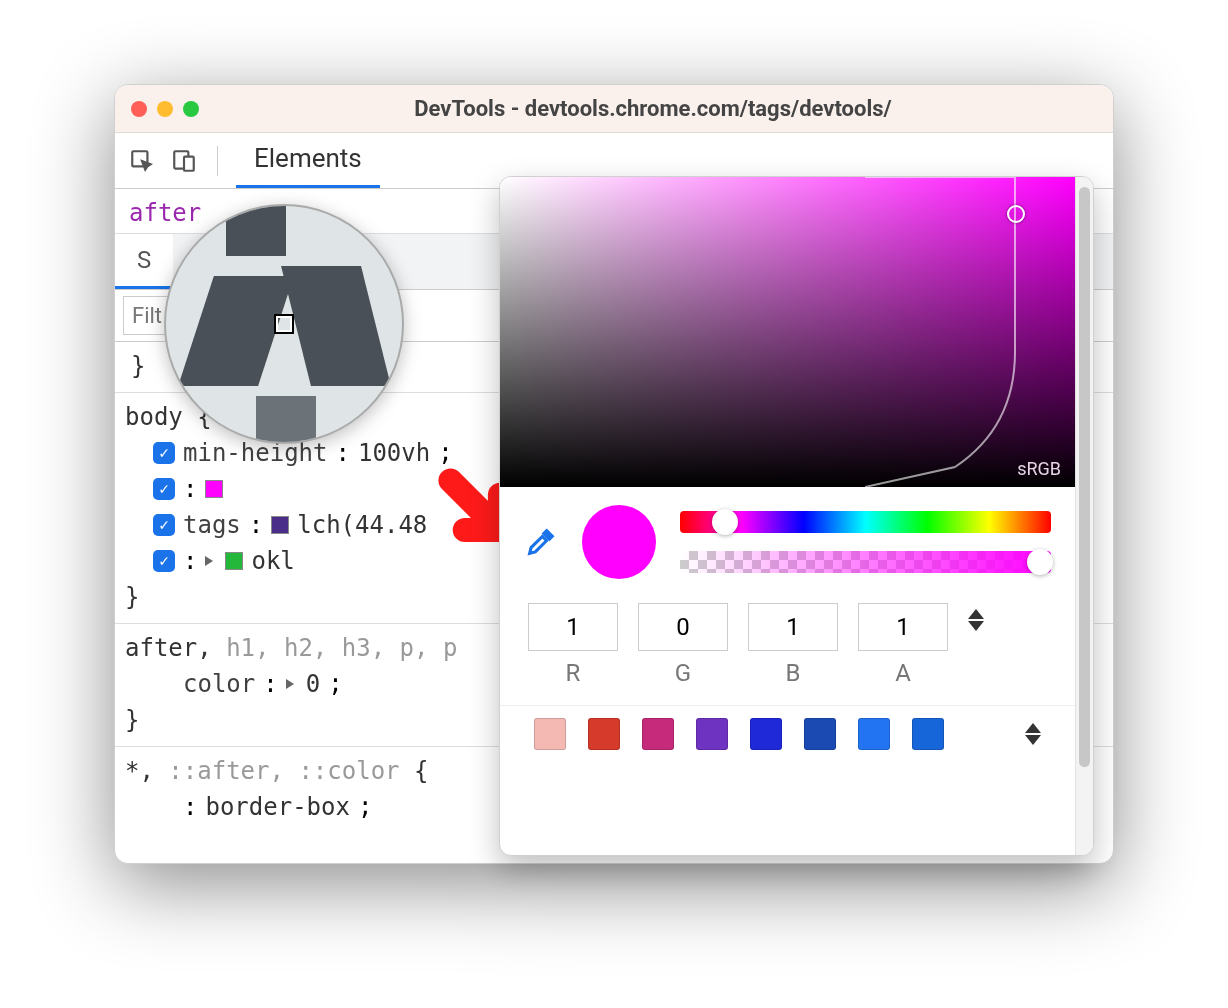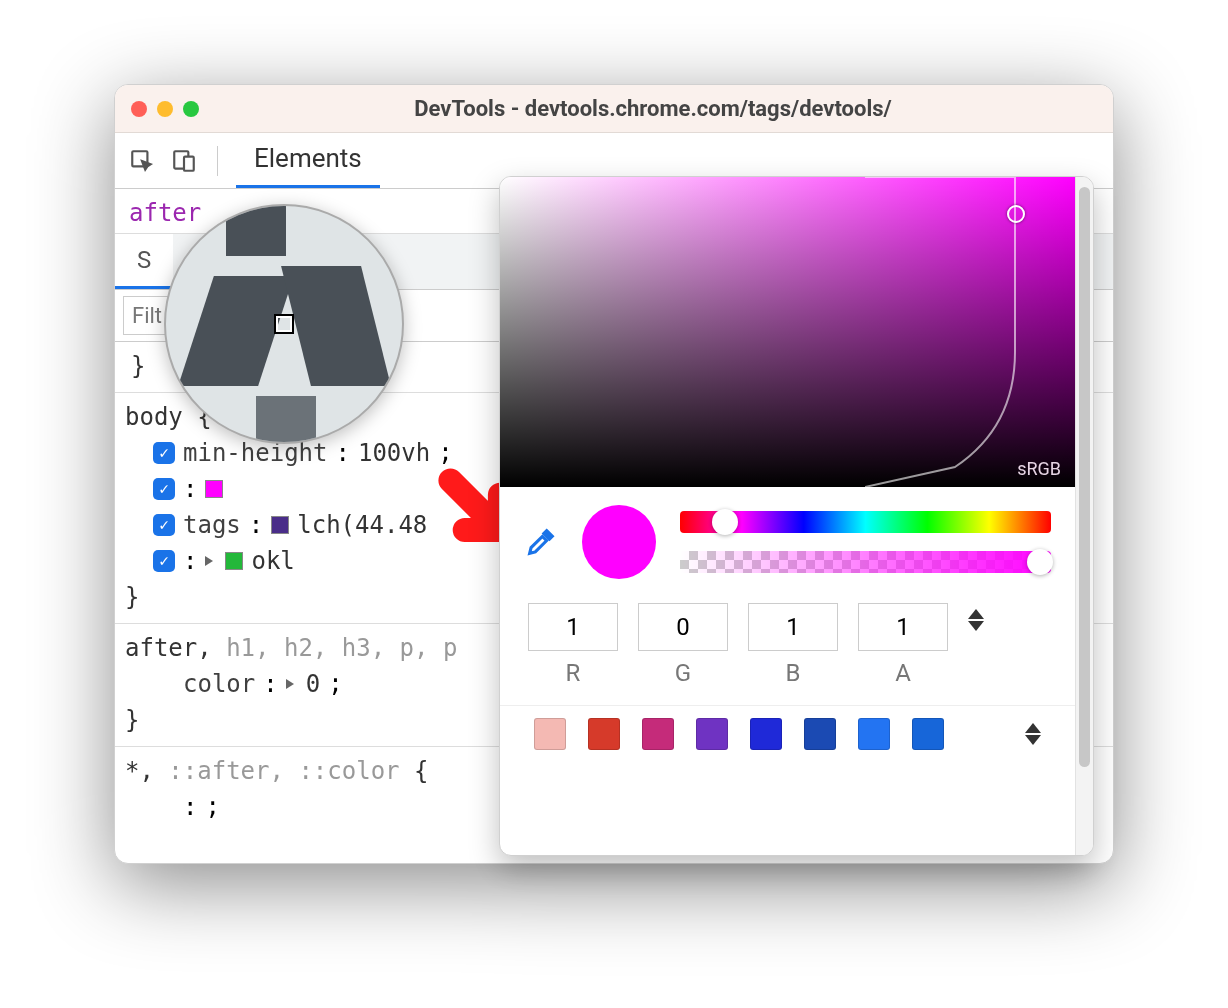"border-box" span.val { html: none -> <span>border-box</span> }
